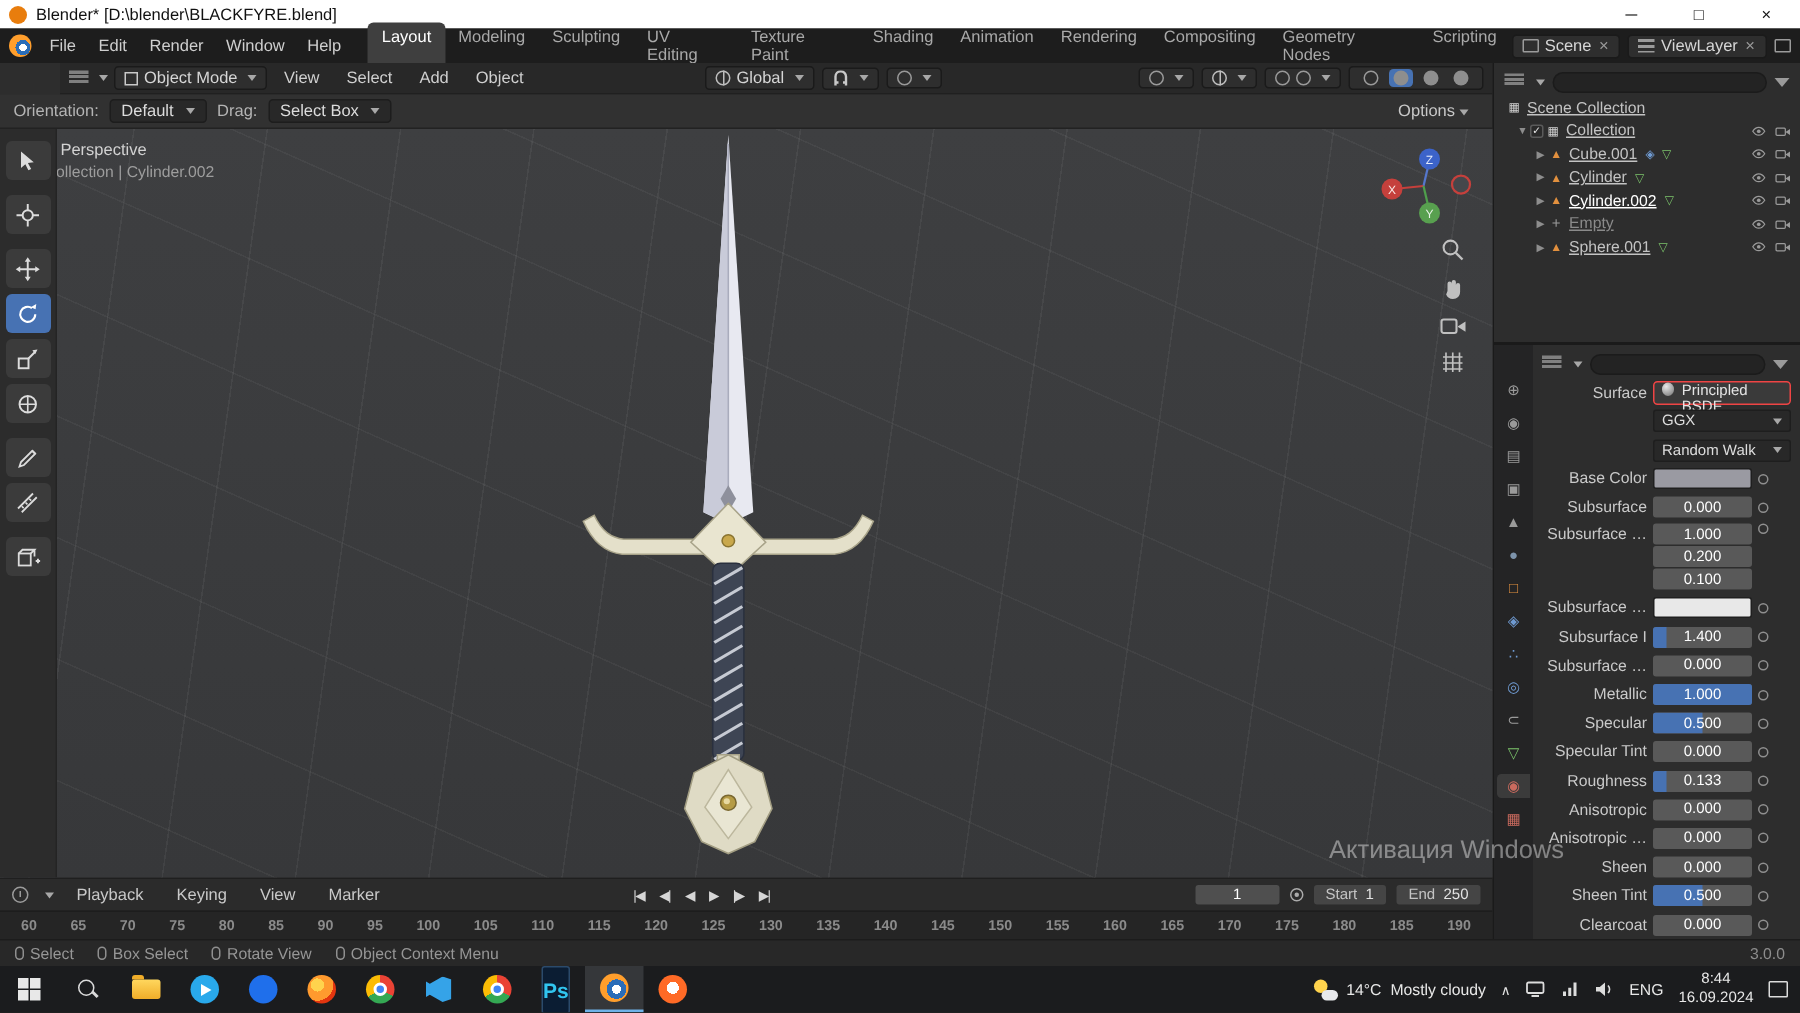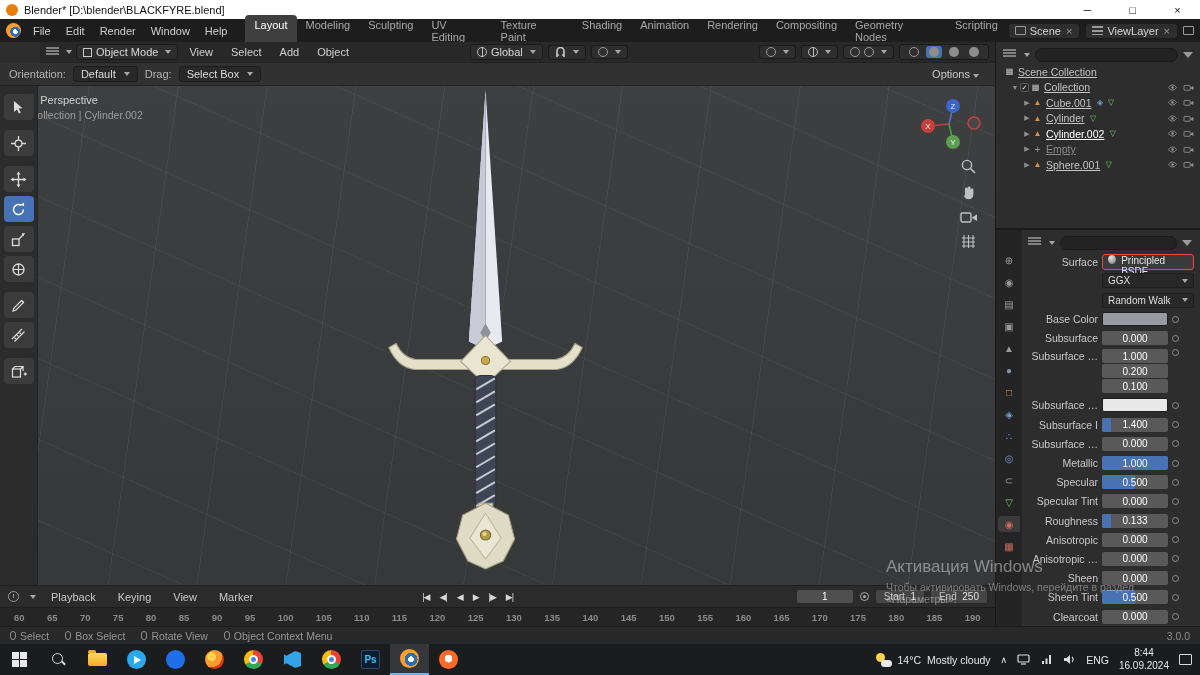"Чтобы активировать Windows, перейдите в" div.w2 { html: <div><span>Чтобы активировать Windows, перейдите в раздел</span><br><span>«Параметры».</span></div> -> none }
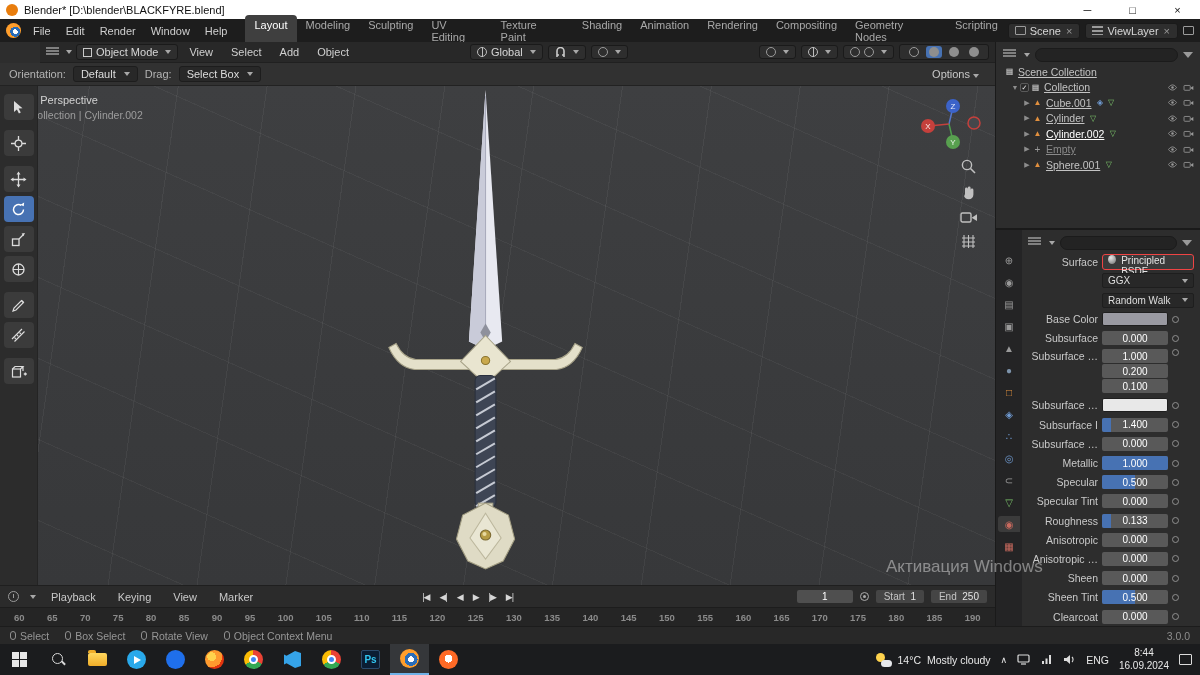"Ps" .i-ps { font-size: 10px -> 14px; height: 19px -> 32px }
